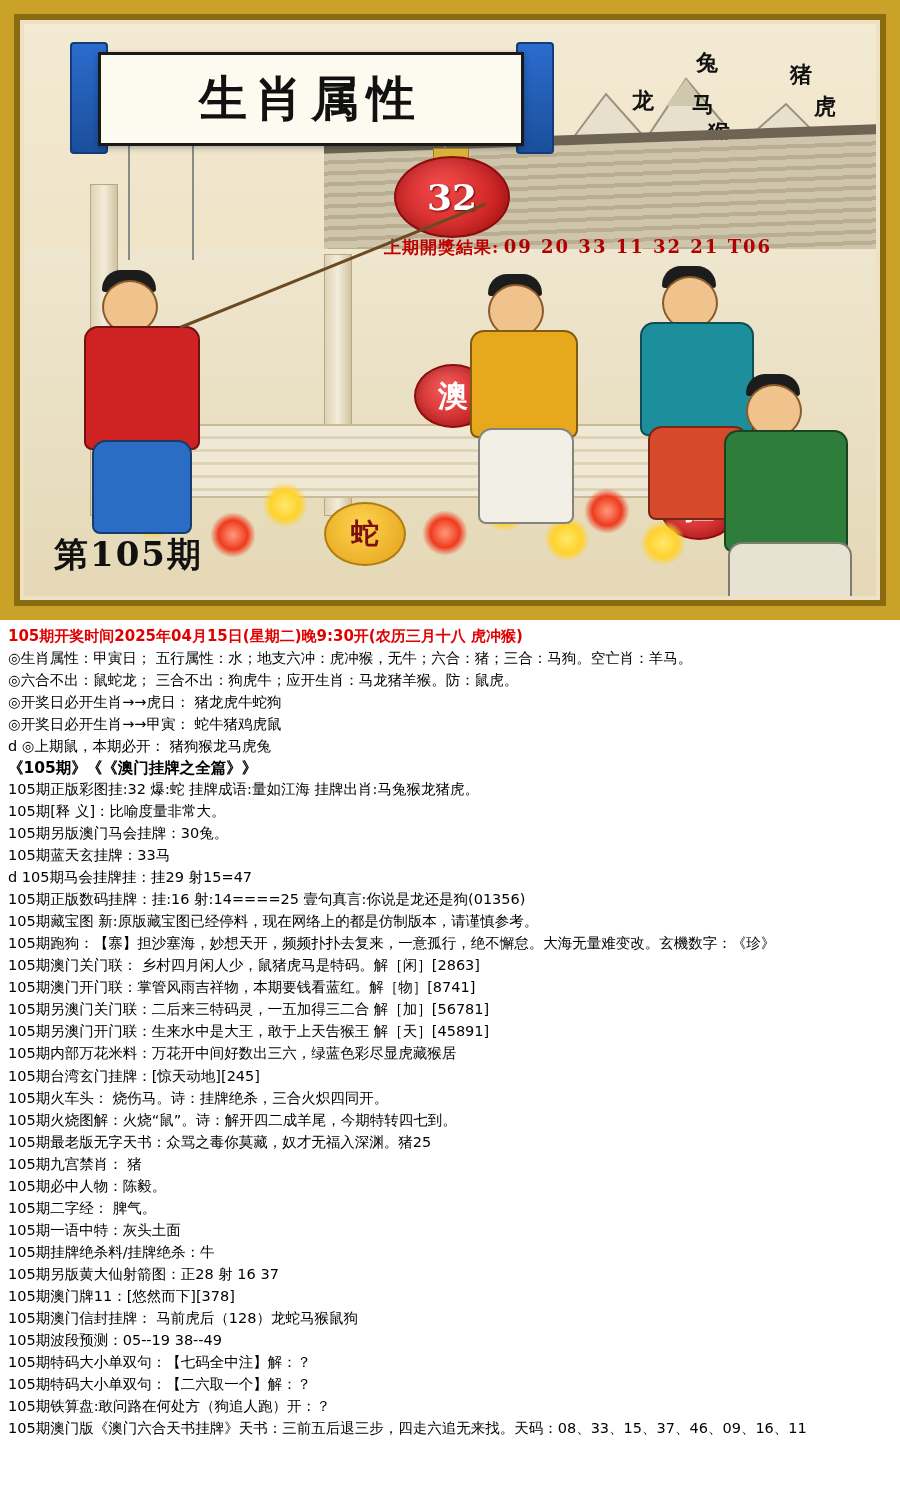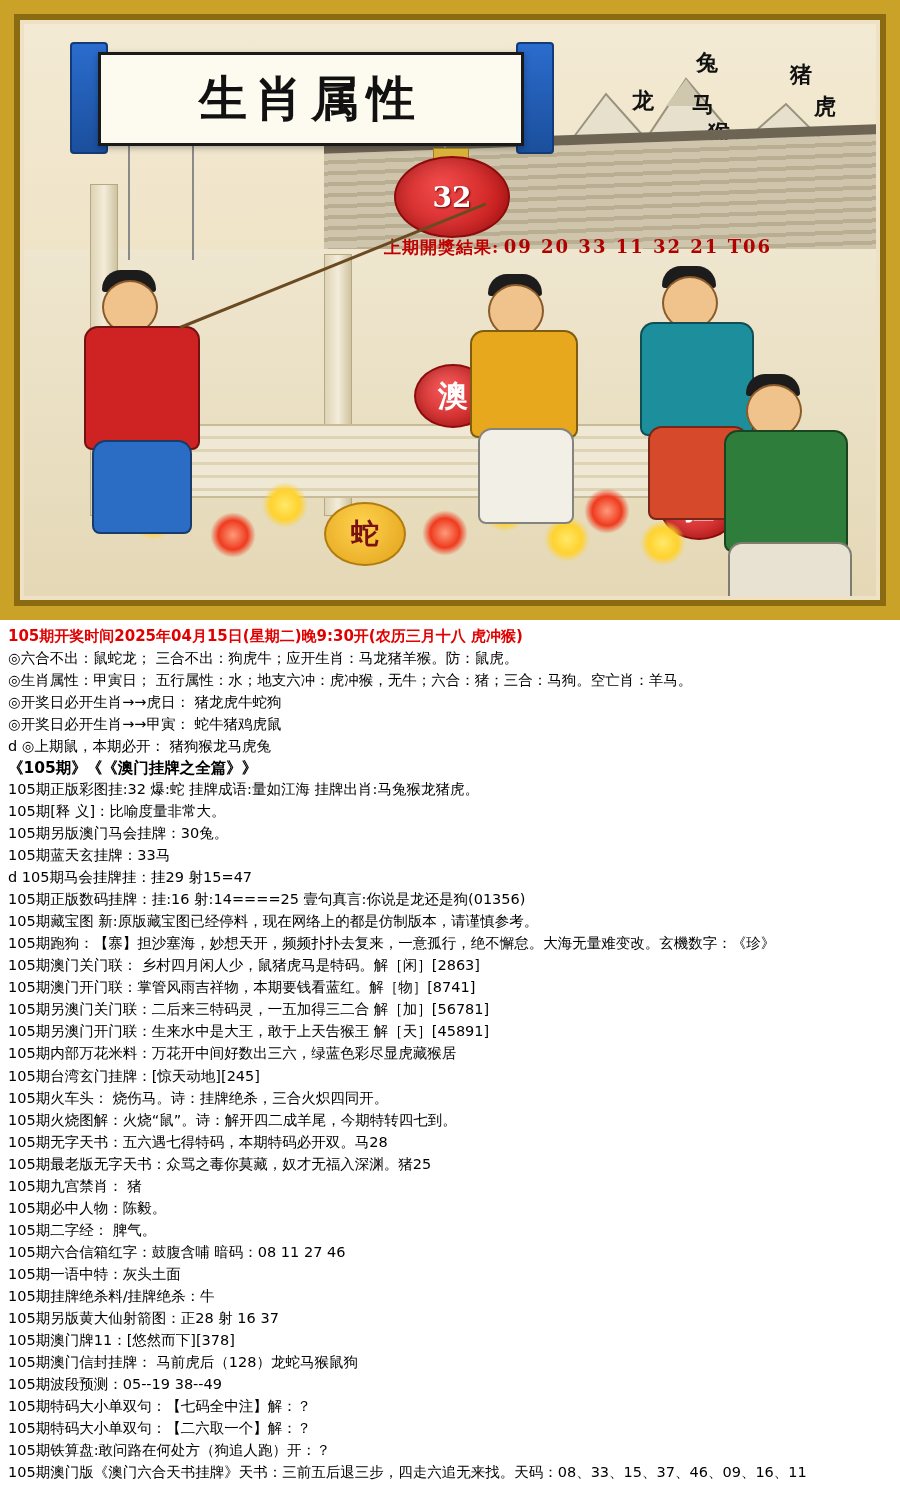"32" .lantern-32 .num { font-size: 28px -> 36px }
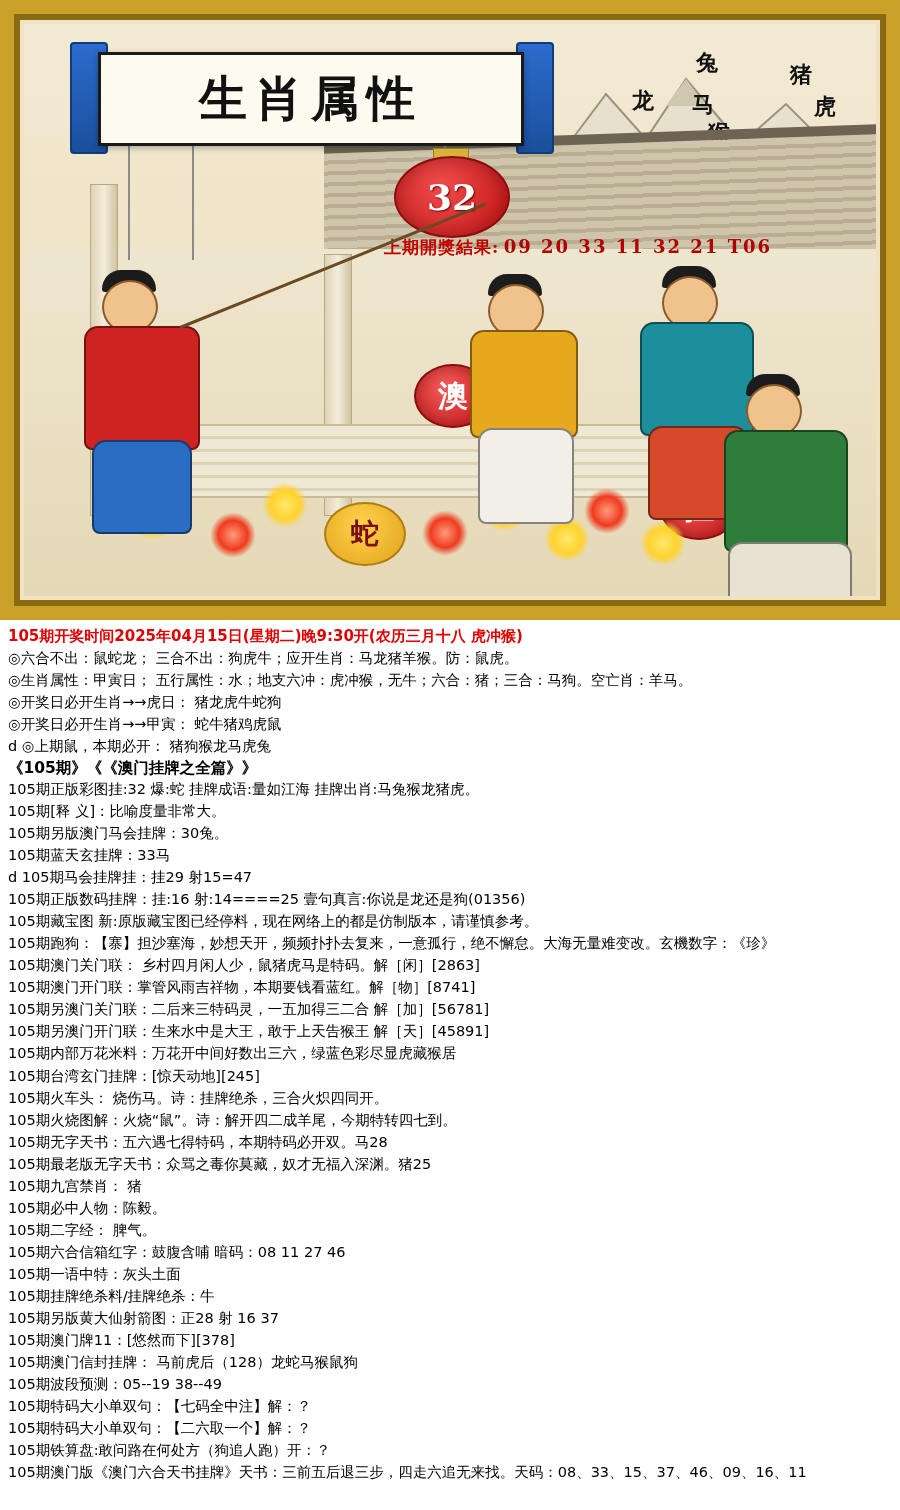"第105期" div.issue { html: none -> <div>第105期</div> }
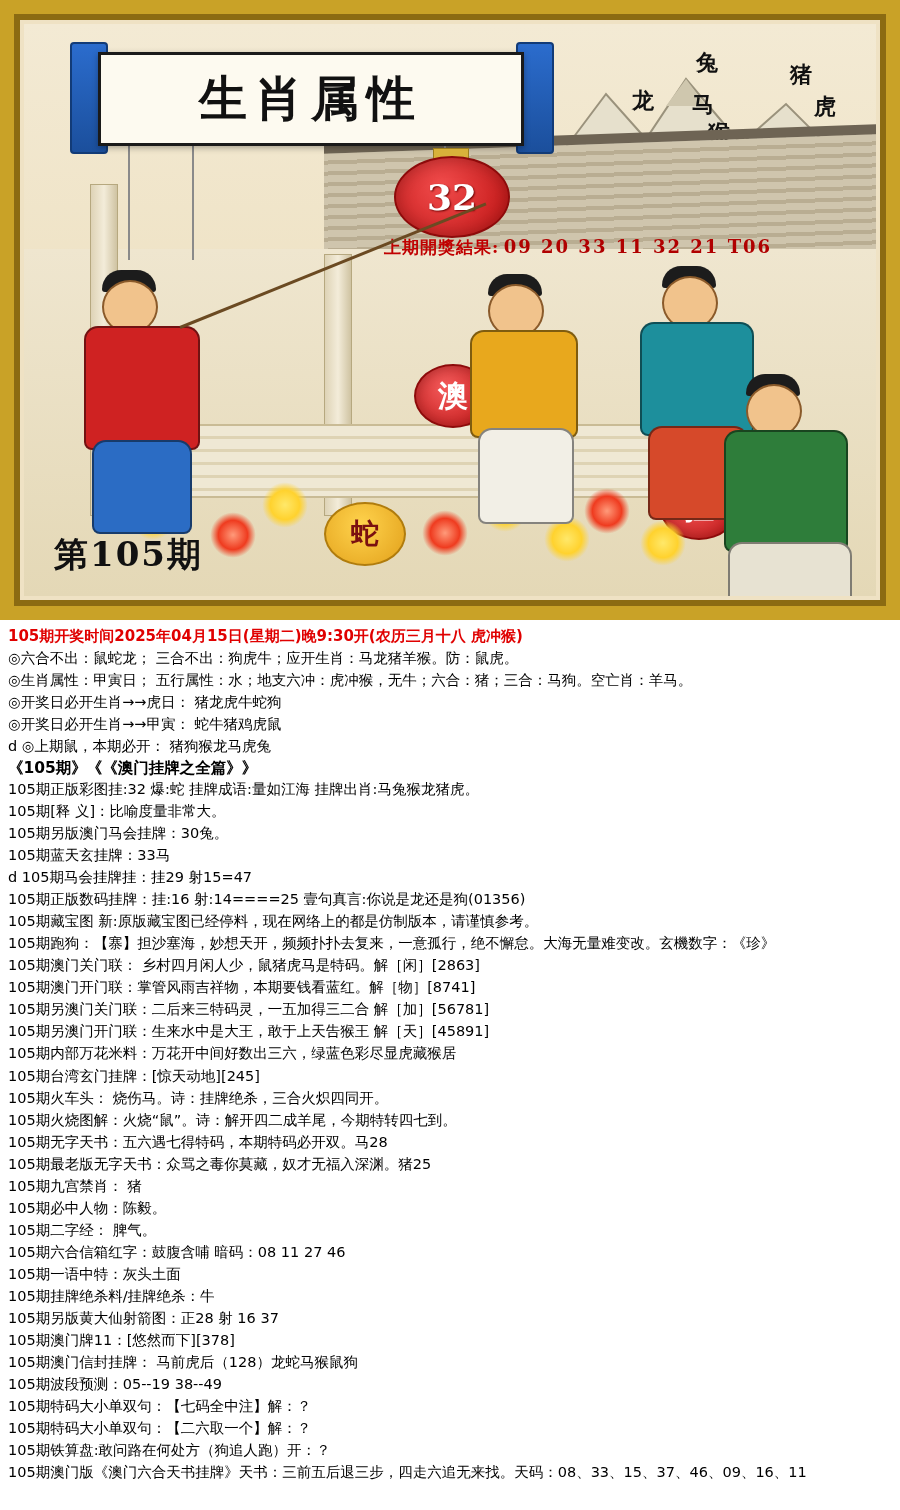"◎六合不出：鼠蛇龙； 三合不出：狗虎牛；应开生肖：马龙猪羊猴。防：鼠虎。" div.line { order: before "◎生肖属性：甲寅日；" -> after "◎生肖属性：甲寅日；" }
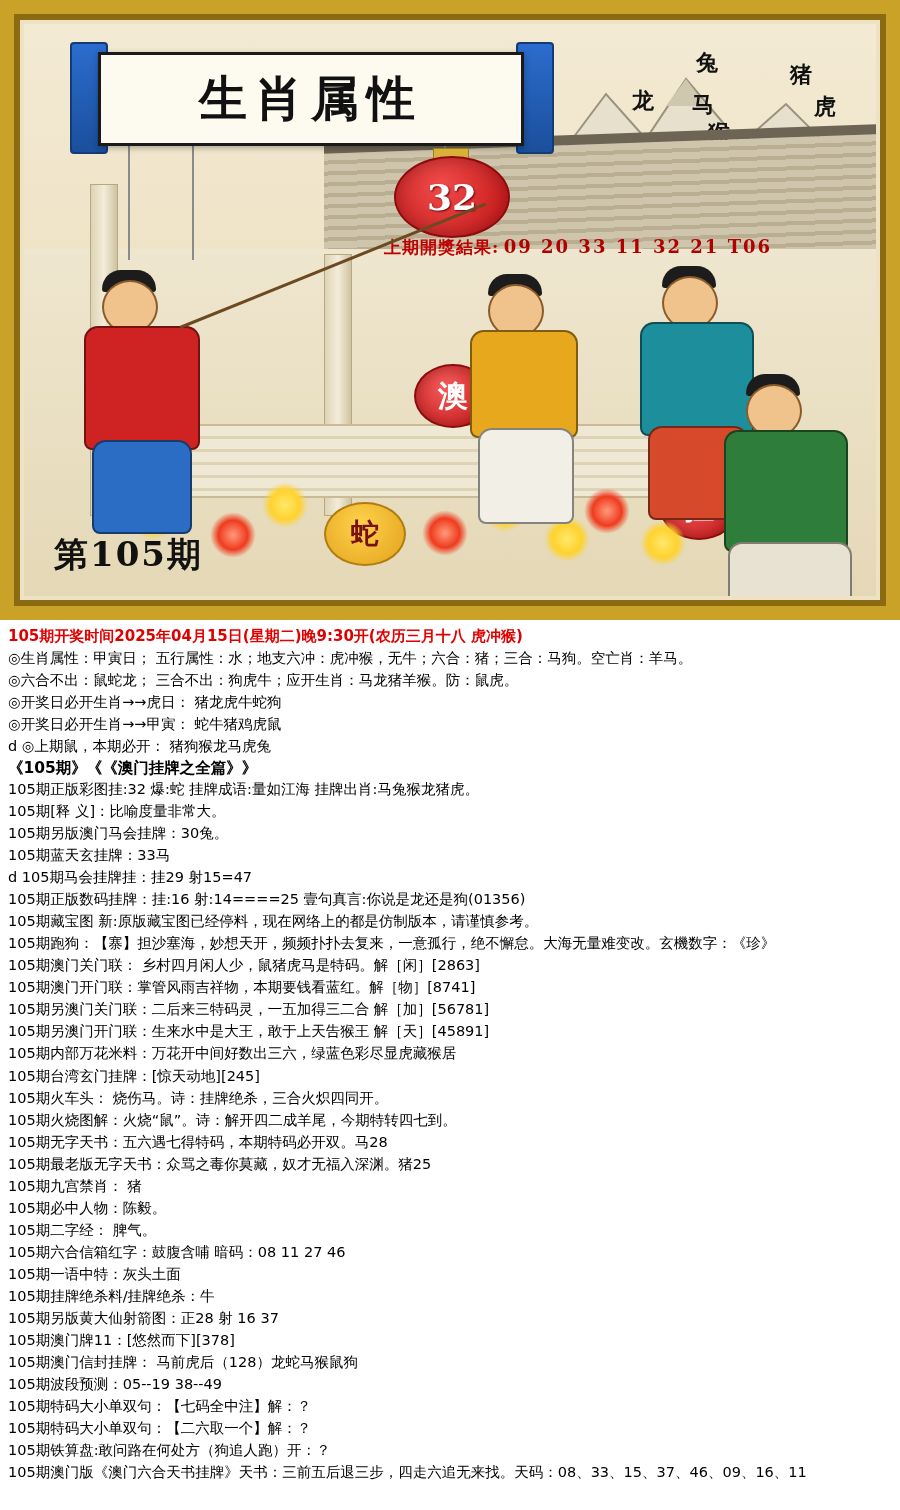"105期无字天书：五六遇七得特码，本期特码必开双。马28" div.line { html: <div>105期无字天书：五六遇七得特码，本期特码必开双。马28</div> -> none }
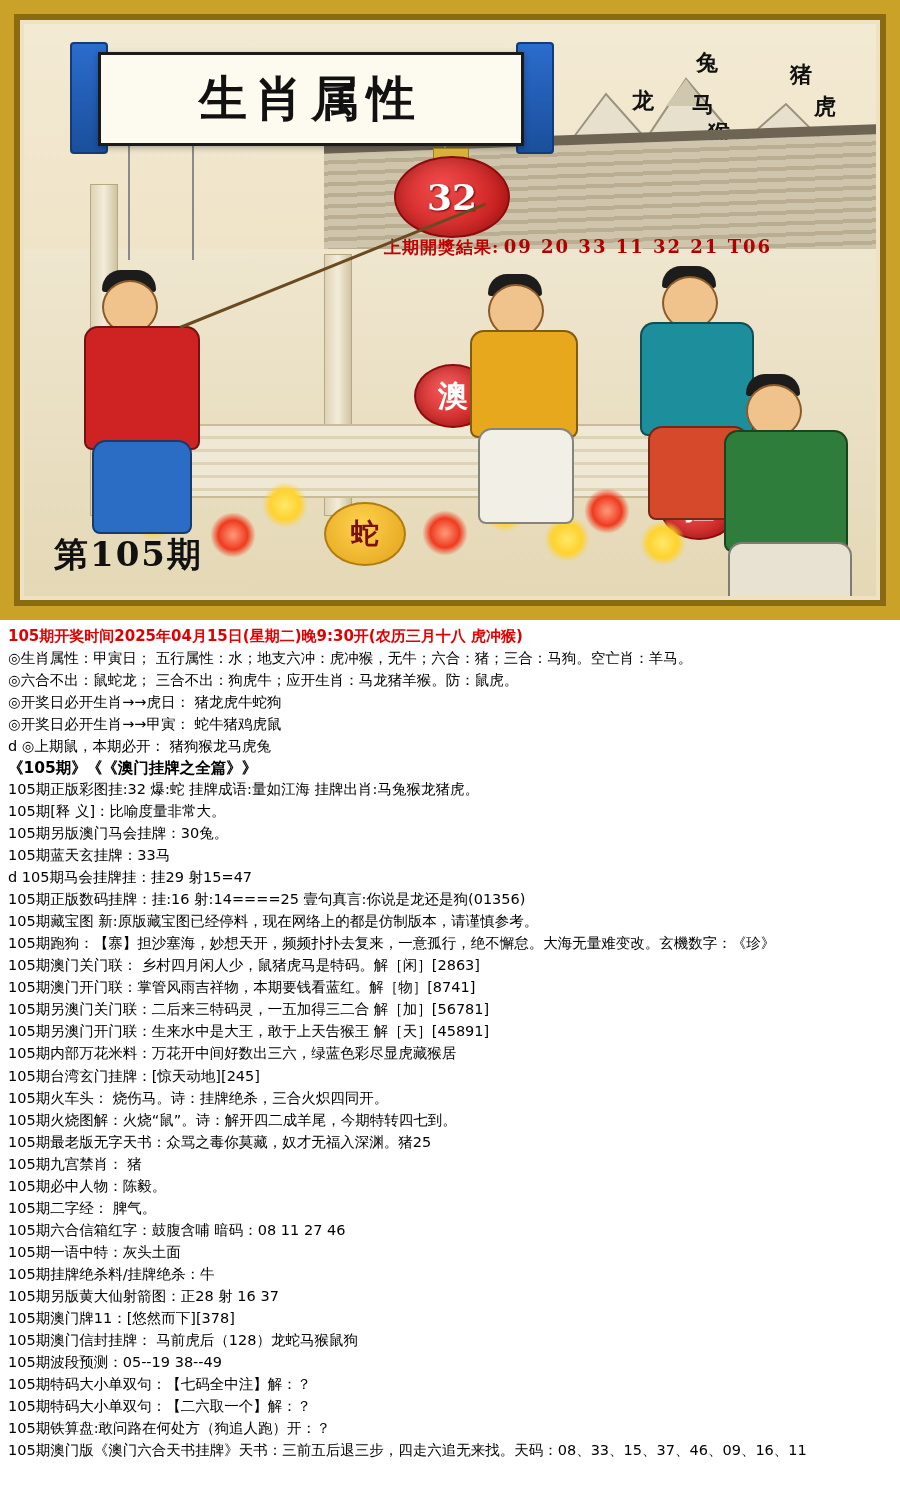"105期六合信箱红字：鼓腹含哺 暗码：08 11 27 46" div.line { html: <div>105期六合信箱红字：鼓腹含哺 暗码：08 11 27 46</div> -> none }
